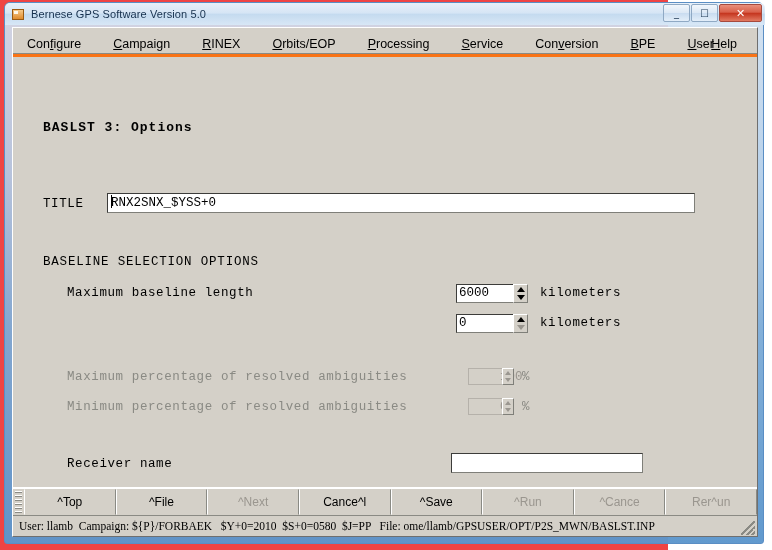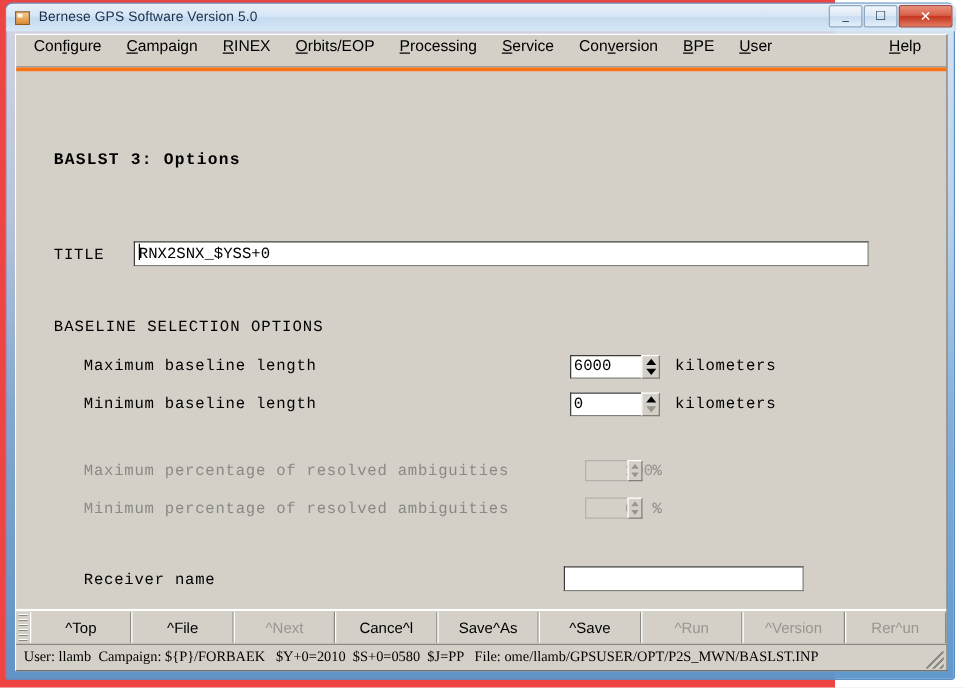"Configure" #menu-bar { align-items: flex-start -> flex-end; gap: none -> 12px }
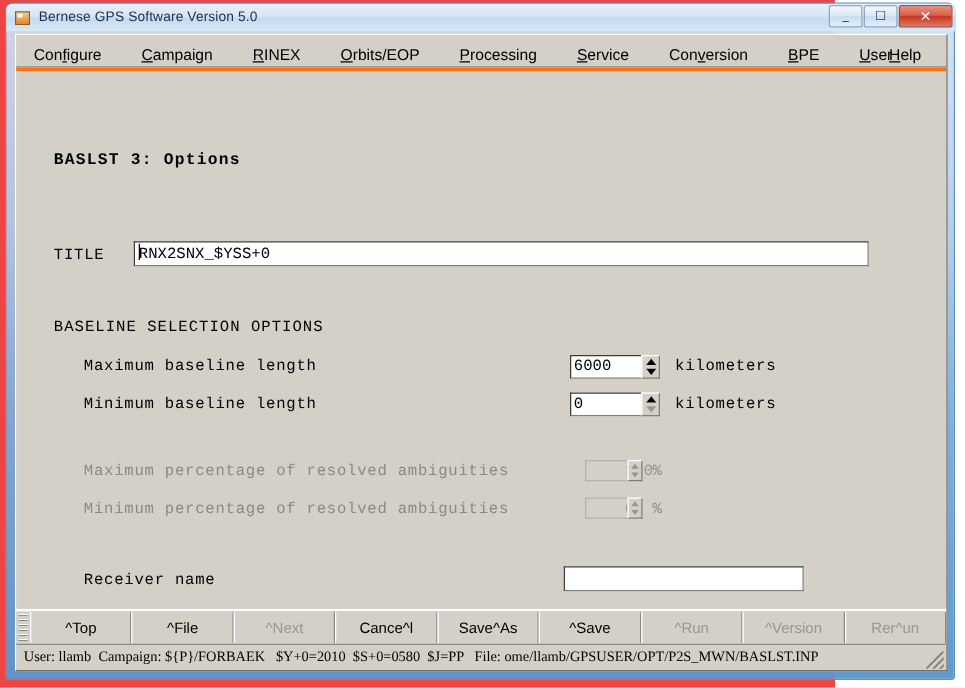"Minimum baseline length" div.mono { html: <div>Minimum baseline length</div> -> none }
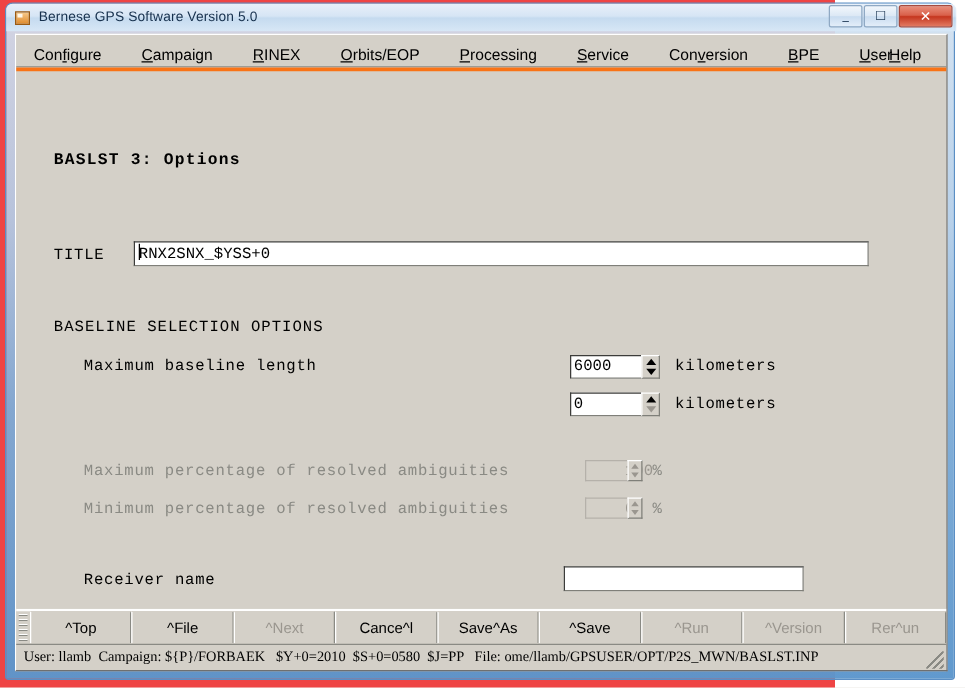"Save^As" div.bar-btn { html: <div>Save^As</div> -> none }
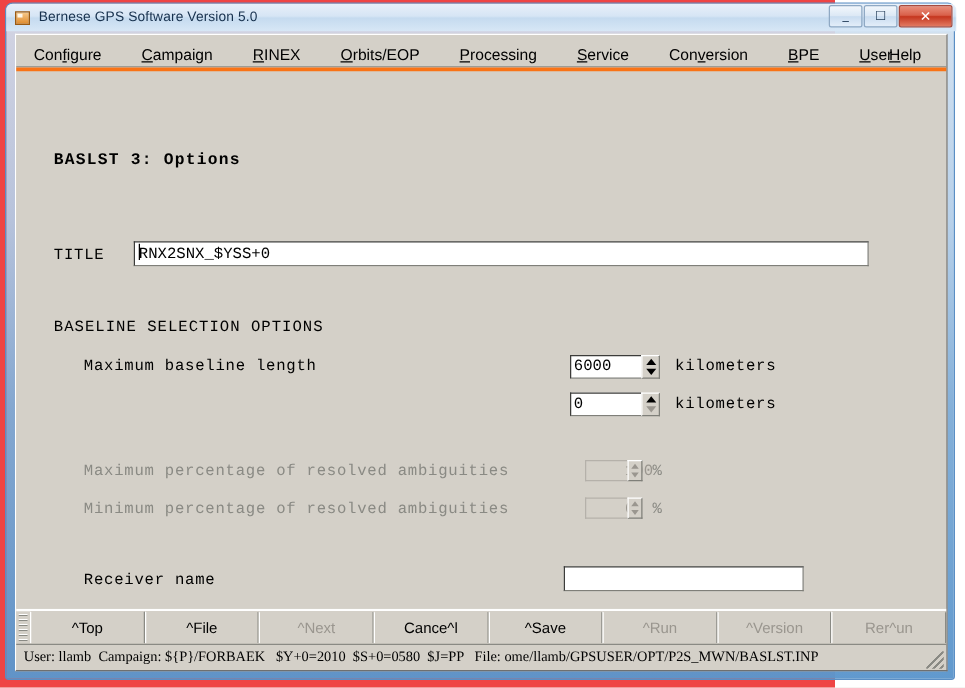"^Version" div.bar-btn { text: Version -> Cance }
